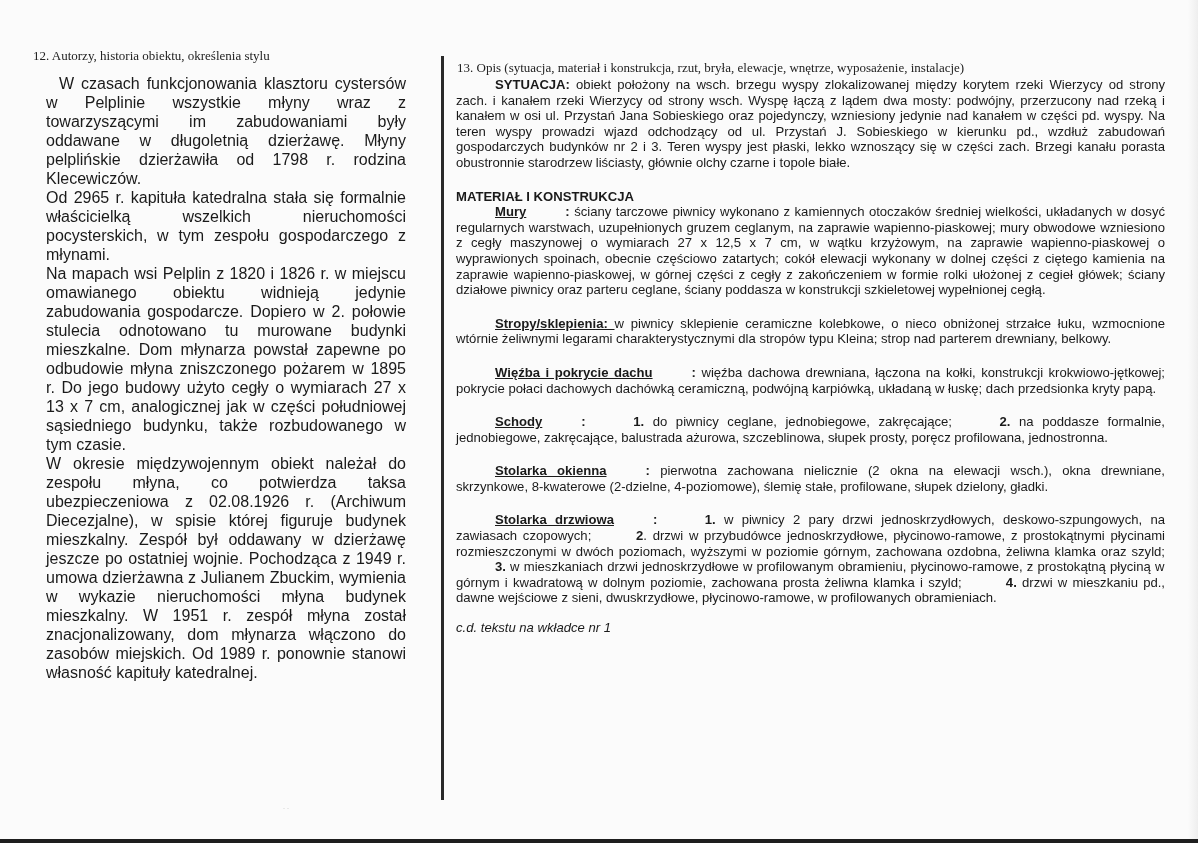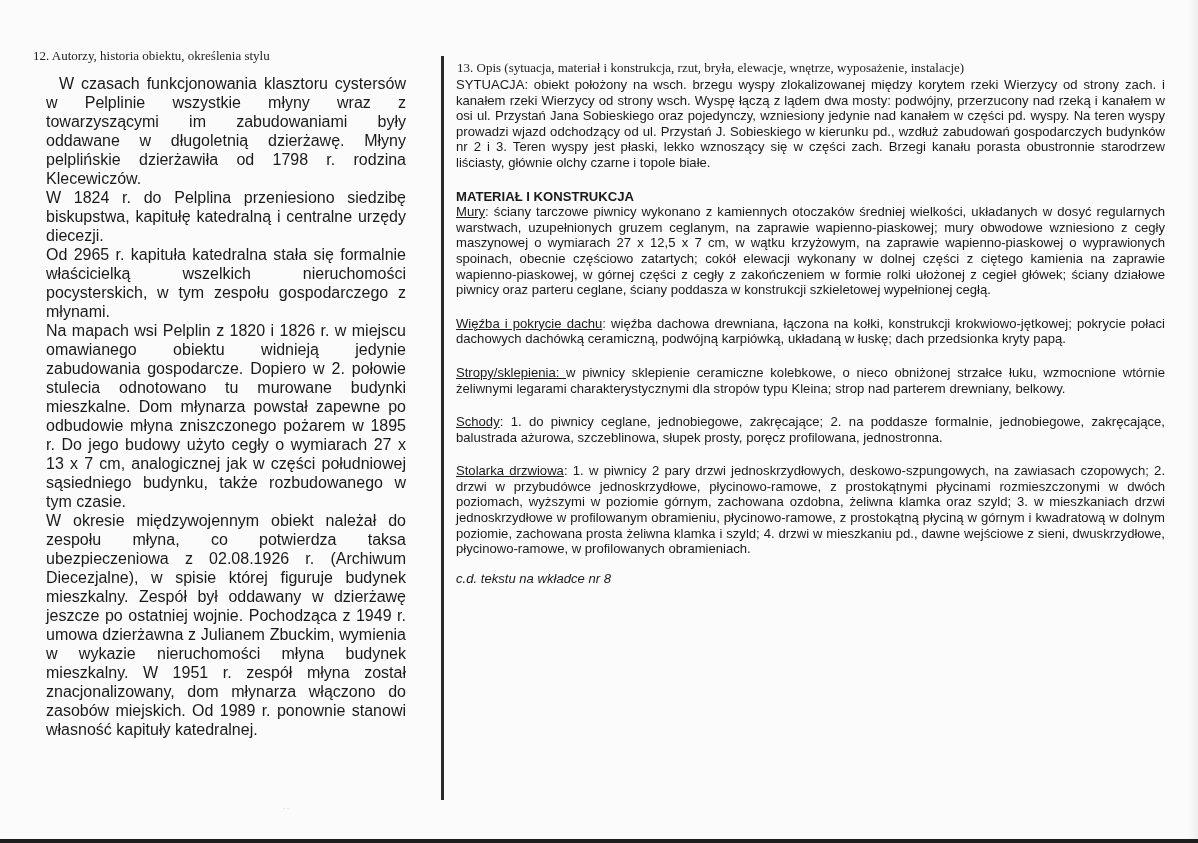"SYTUACJA:" .lbl { font-weight: normal -> bold; margin-left: none -> 39px }
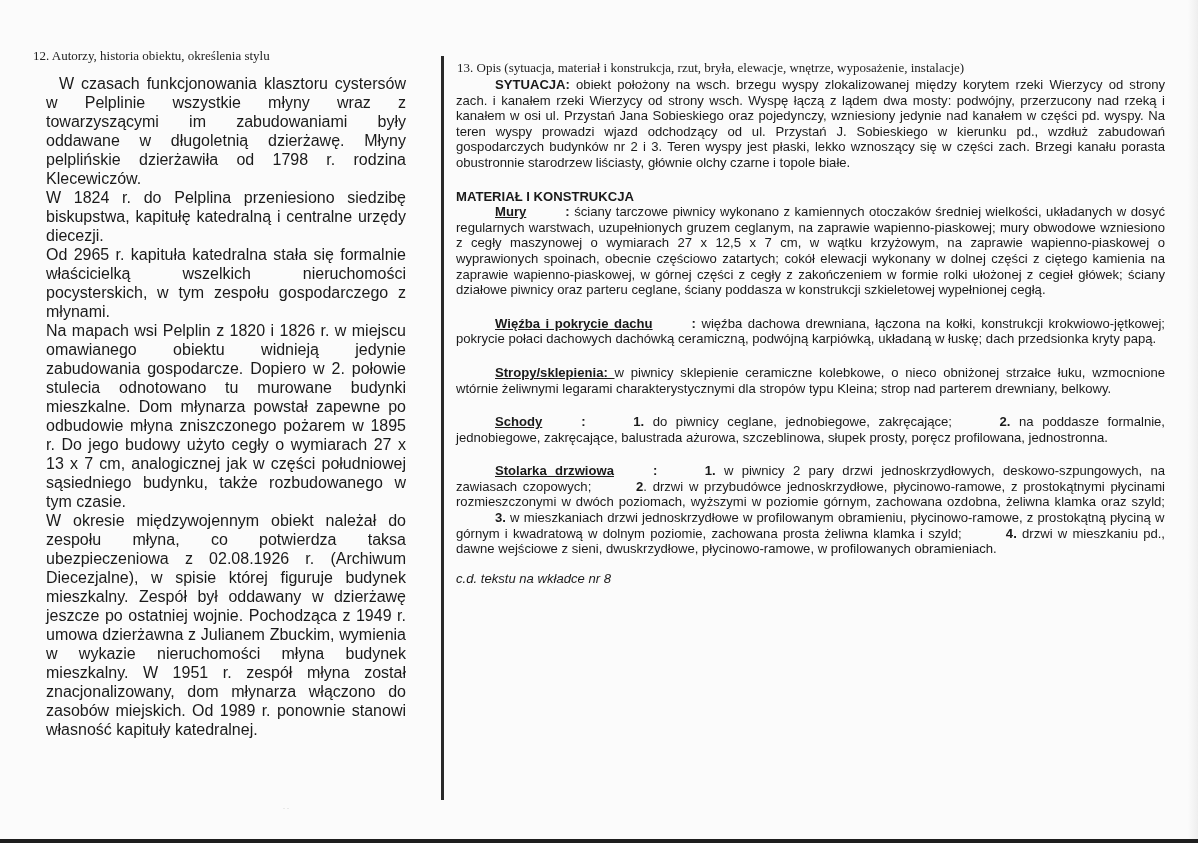"W 1824 r. do Pelplina" p { html: <p>W 1824 r. do Pelplina przeniesiono siedzibę biskupstwa, kapitułę katedralną i centralne urzędy diecezji.</p> -> none }
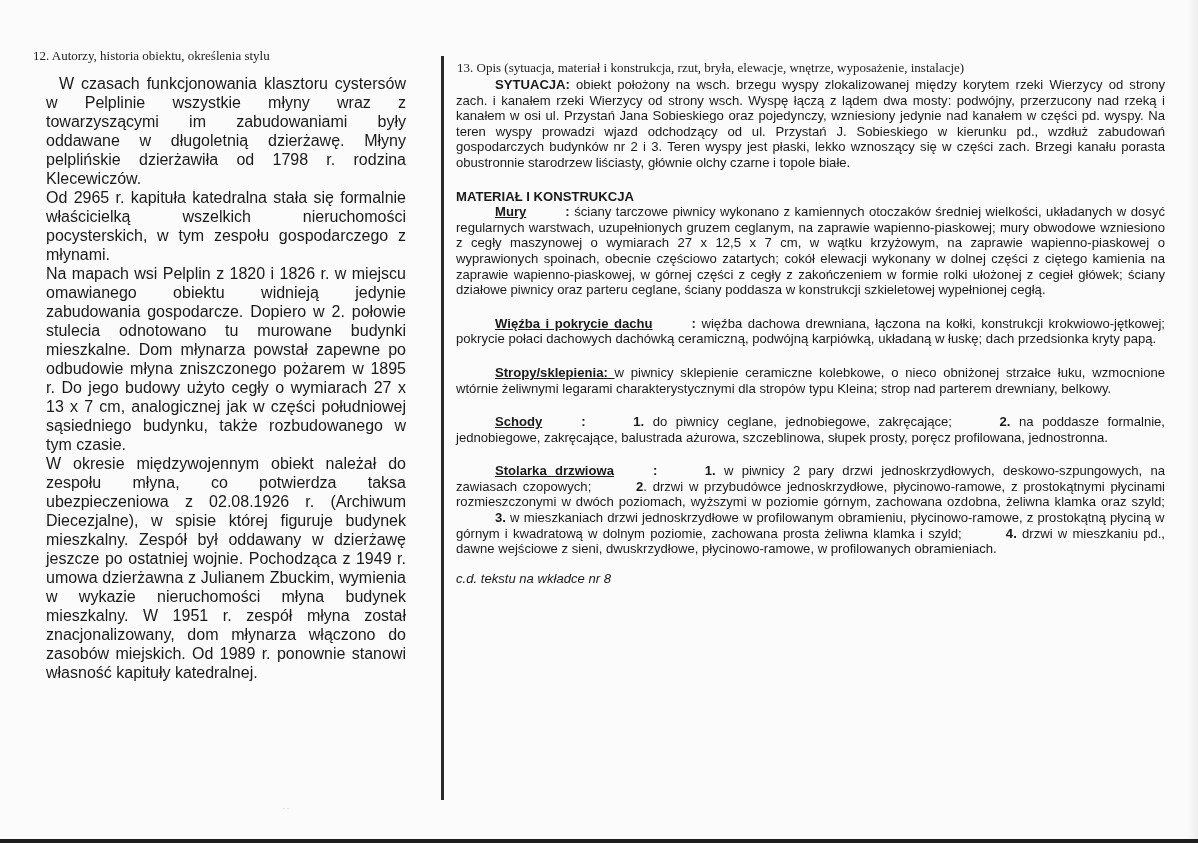"Więźba i pokrycie dachu :" p.sec { order: before "Stropy/sklepienia: w piwnicy sklepienie" -> after "Stropy/sklepienia: w piwnicy sklepienie" }
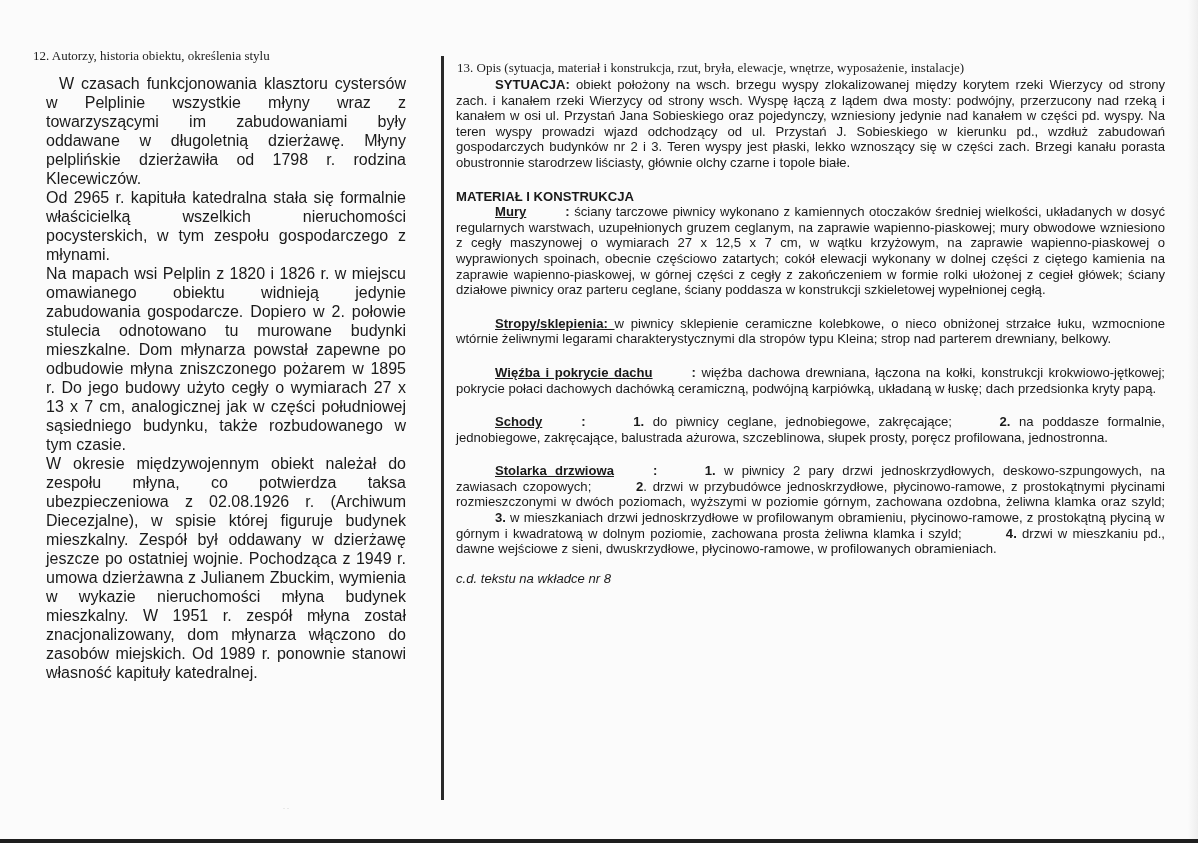"Stolarka okienna : pierwotna zachowana" p.sec { html: none -> <p><span>Stolarka okienna</span><span>:</span><span> pierwotna zachowana nielicznie (2 okna na elewacji wsch.), okna drewniane, skrzynkowe, 8-kwaterowe (2-dzielne, 4-poziomowe), ślemię stałe, profilowane, słupek dzielony, gładki.</span></p> }
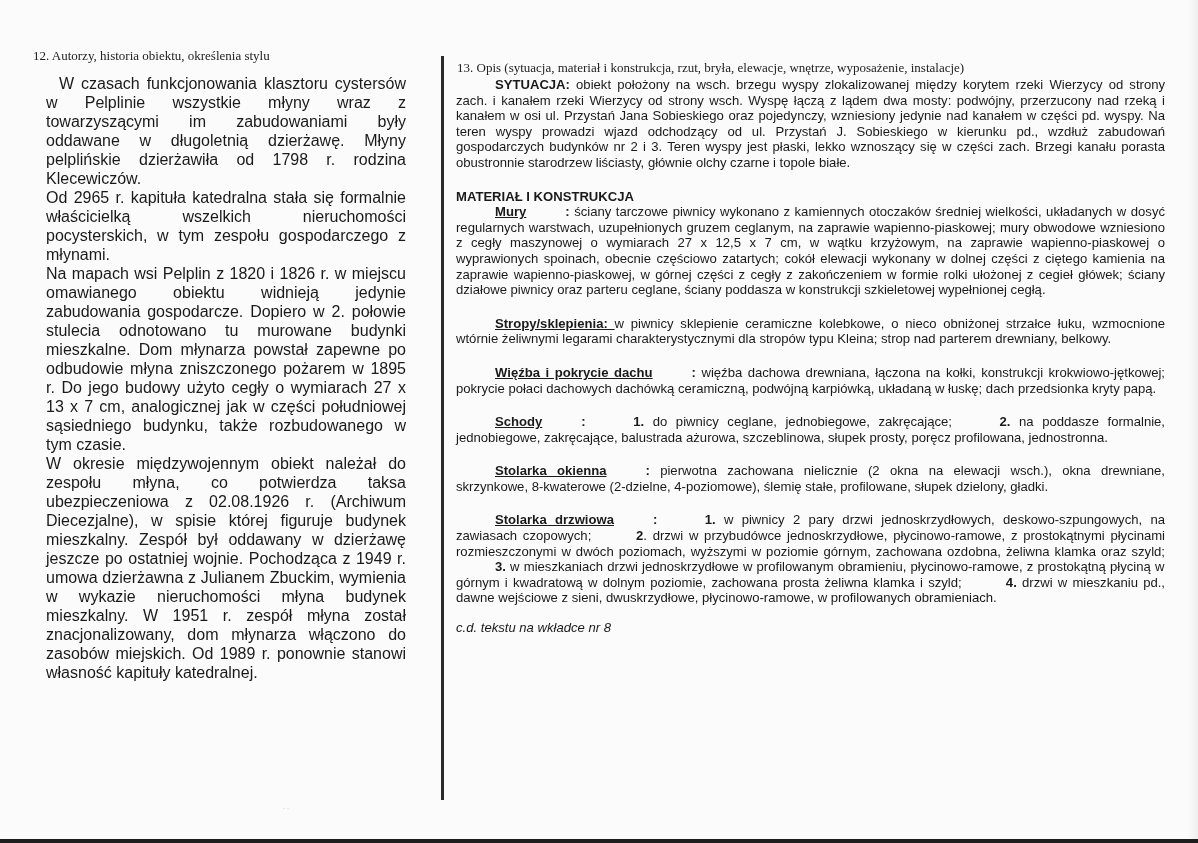"c.d. tekstu na wkładce nr" p.continuation { text: 8 -> 1 }
